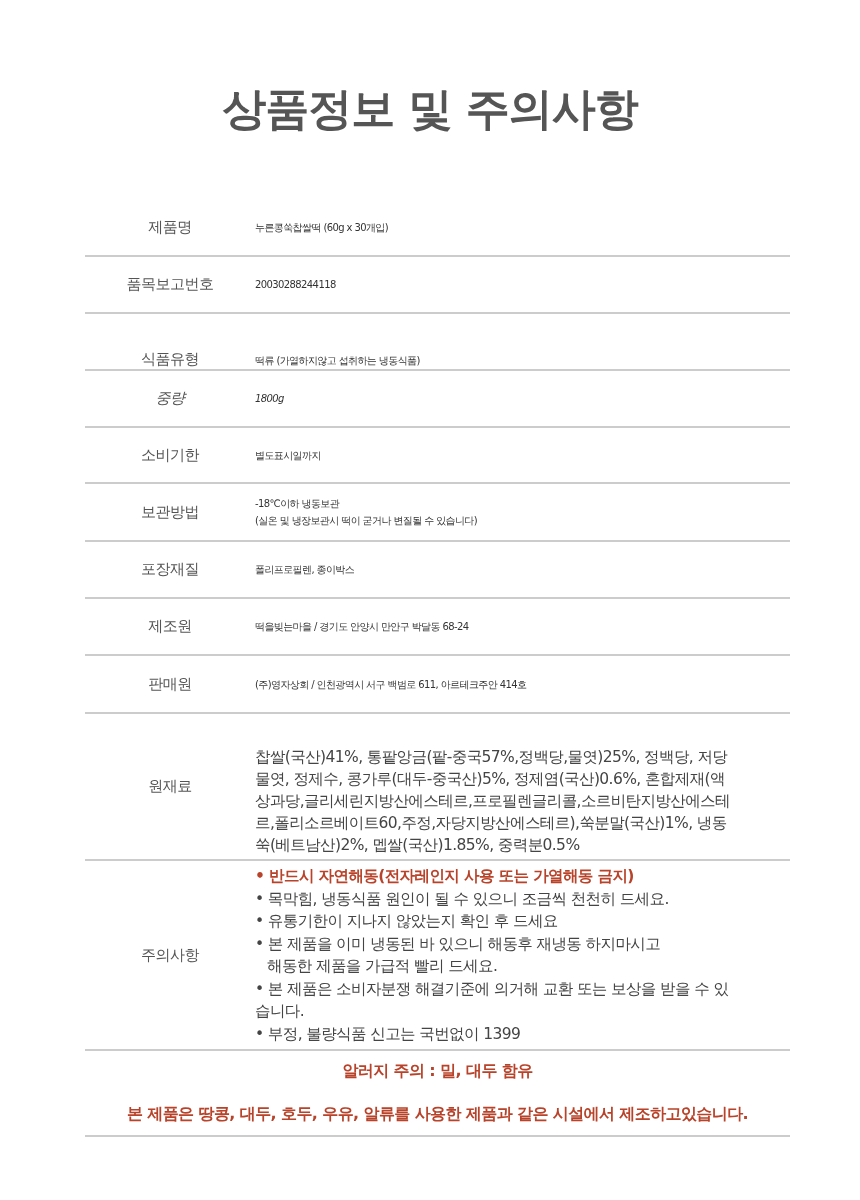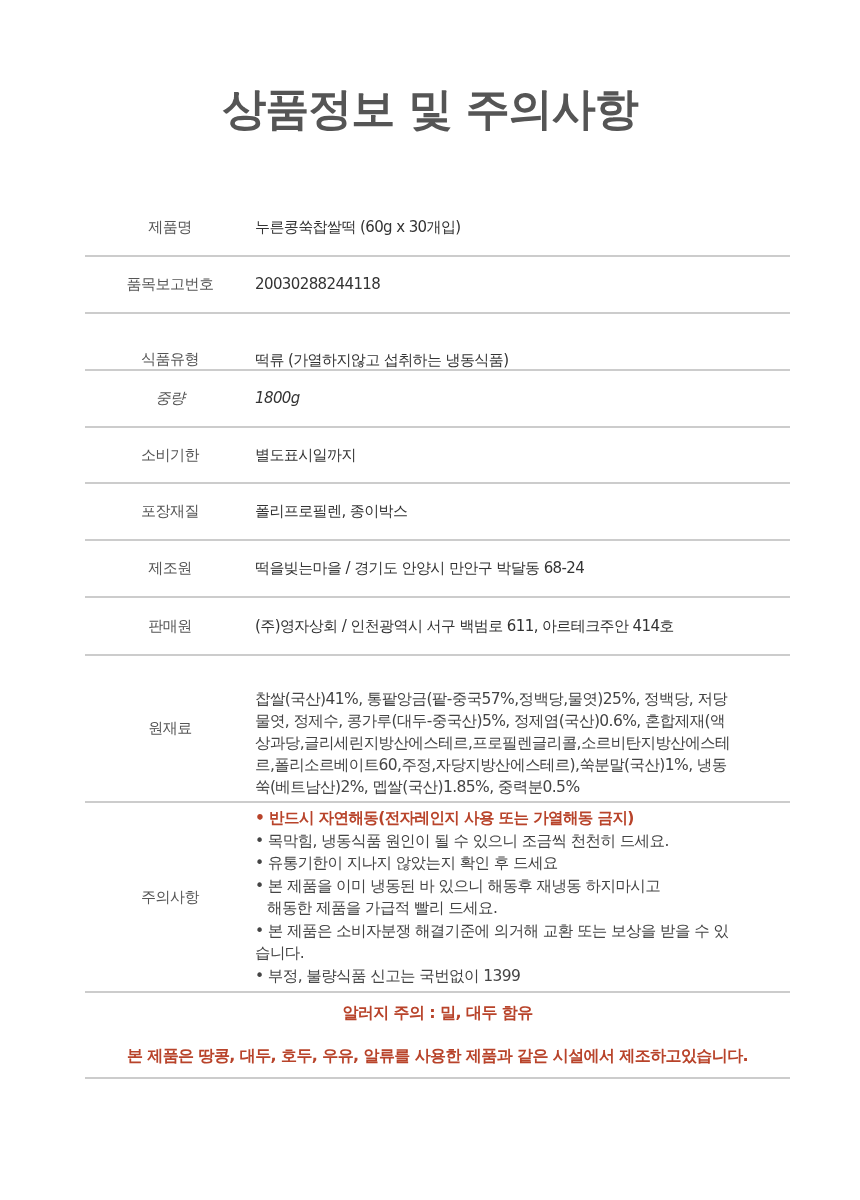"누른콩쑥찹쌀떡 (60g x 30개입)" .row .value { font-size: 15px -> 10px }
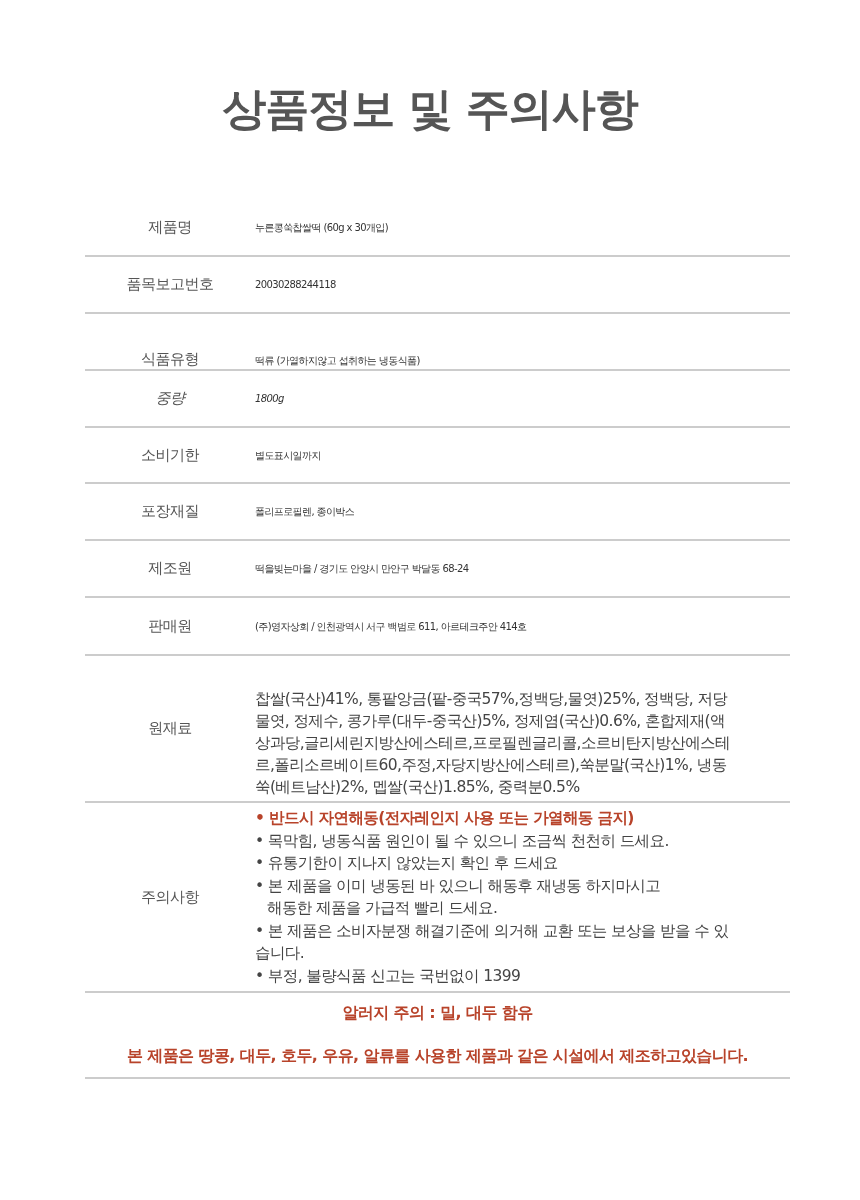"보관방법" div.row { html: none -> <div> <div>보관방법</div> <div> <span>-18℃이하 냉동보관</span> <span>(실온 및 냉장보관시 떡이 굳거나 변질될 수 있습니다)</span> </div> </div> }
